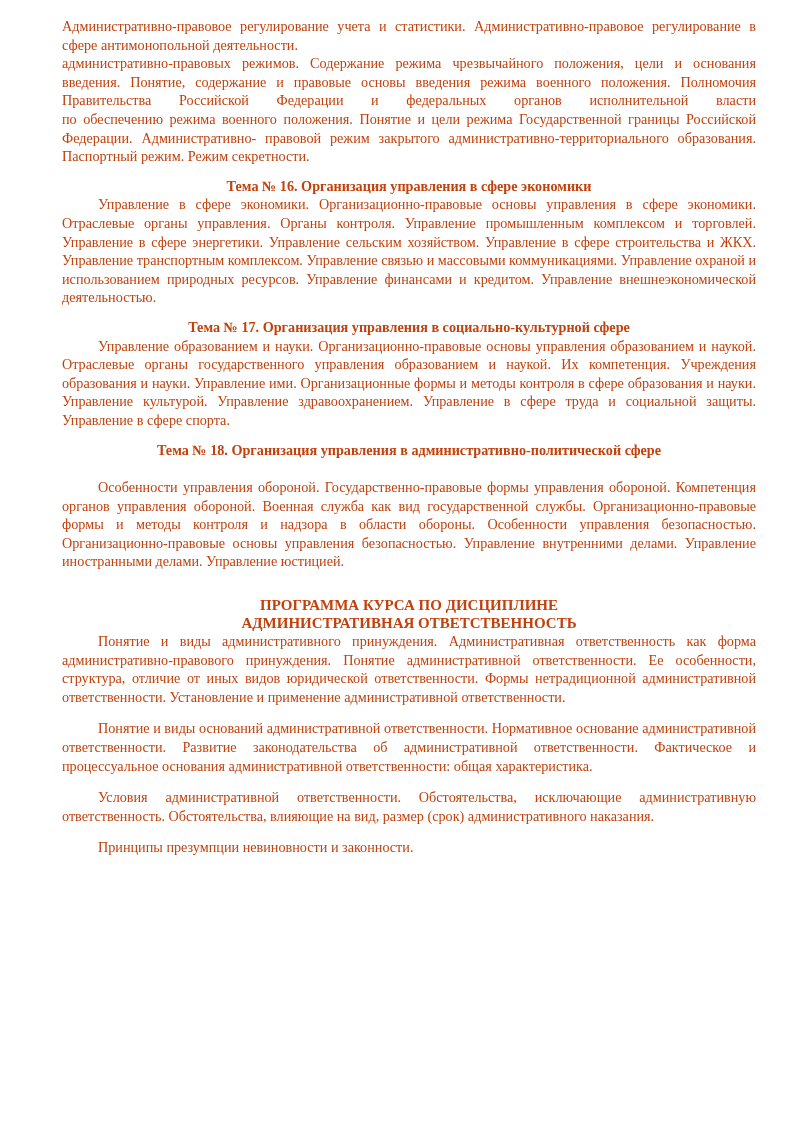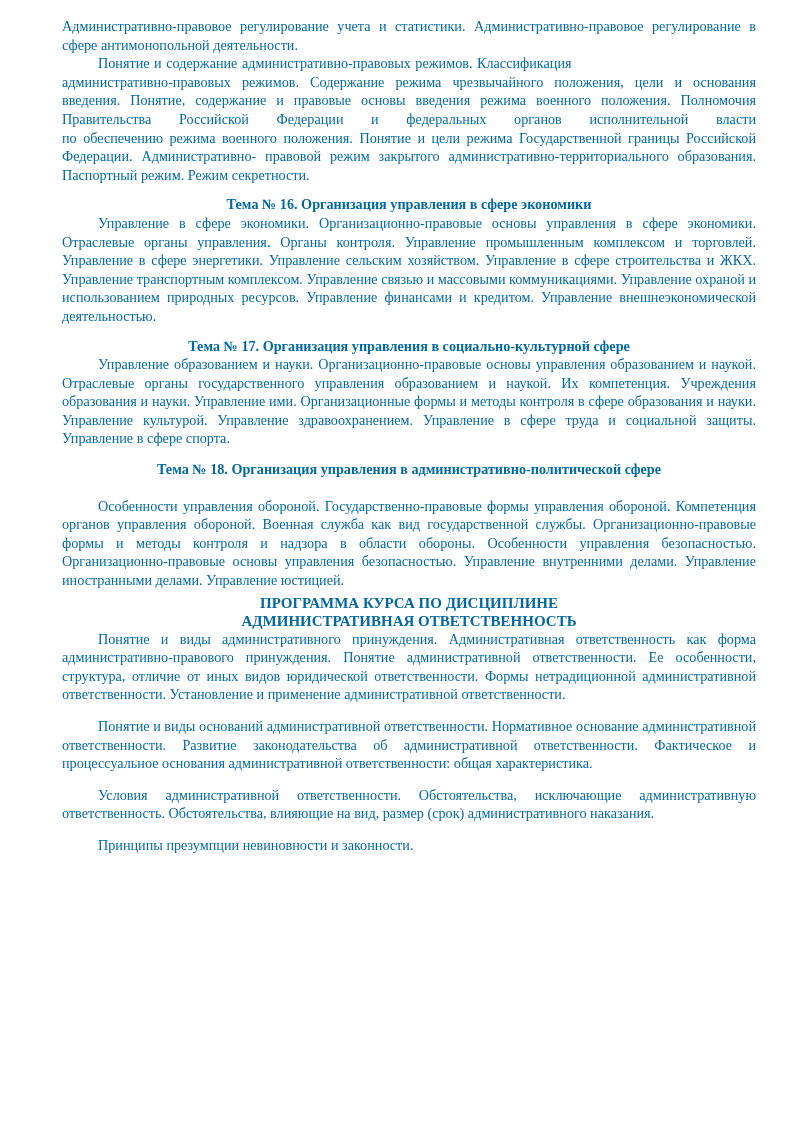"Административно-правовое регулирование" .page { color: #0369a1 -> #c2410c }
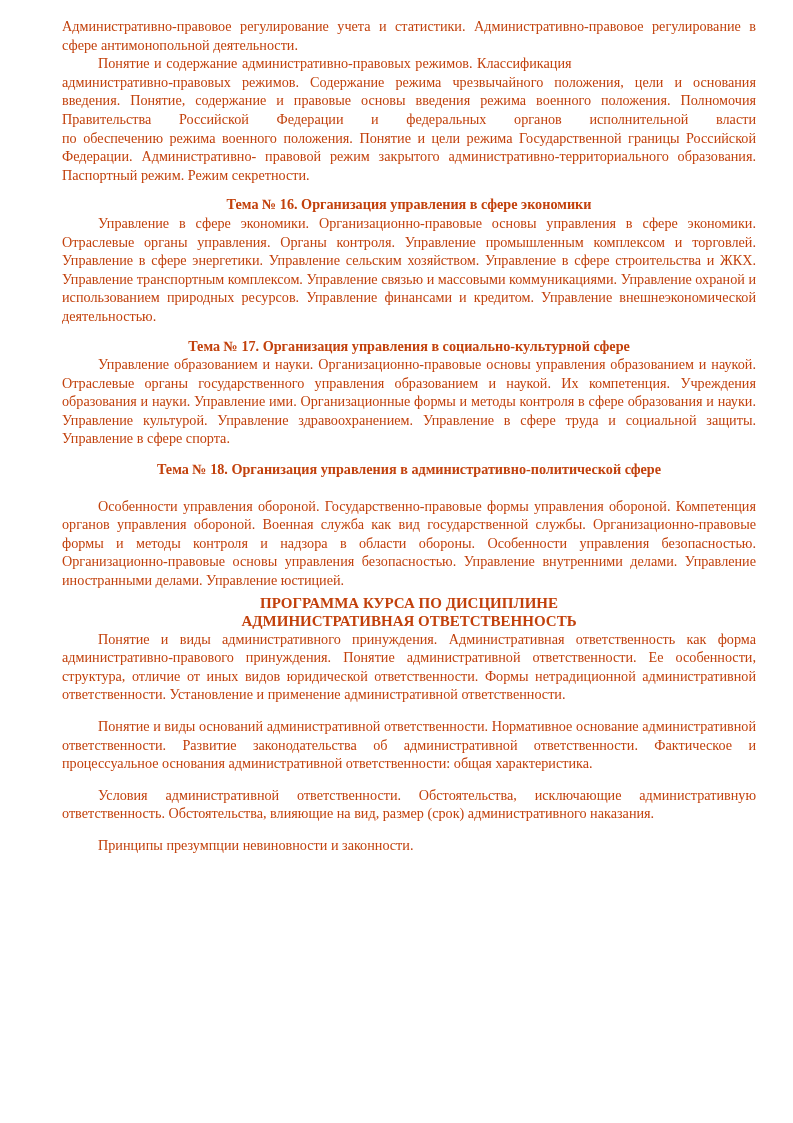"Понятие и содержание" p.p { html: <p>Понятие и содержание административно-правовых режимов. Классификация</p> -> none }
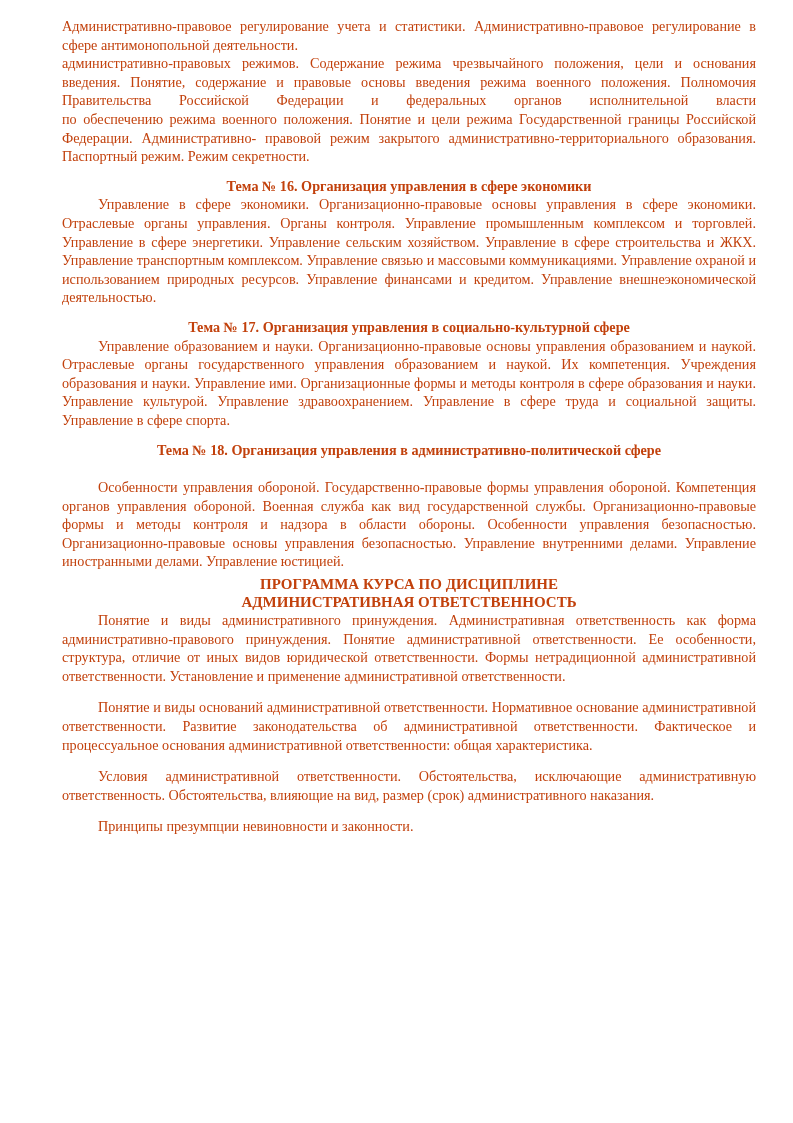"ПРОГРАММА КУРСА ПО ДИСЦИПЛИНЕ" .prog { margin-top: 4px -> 25px }
